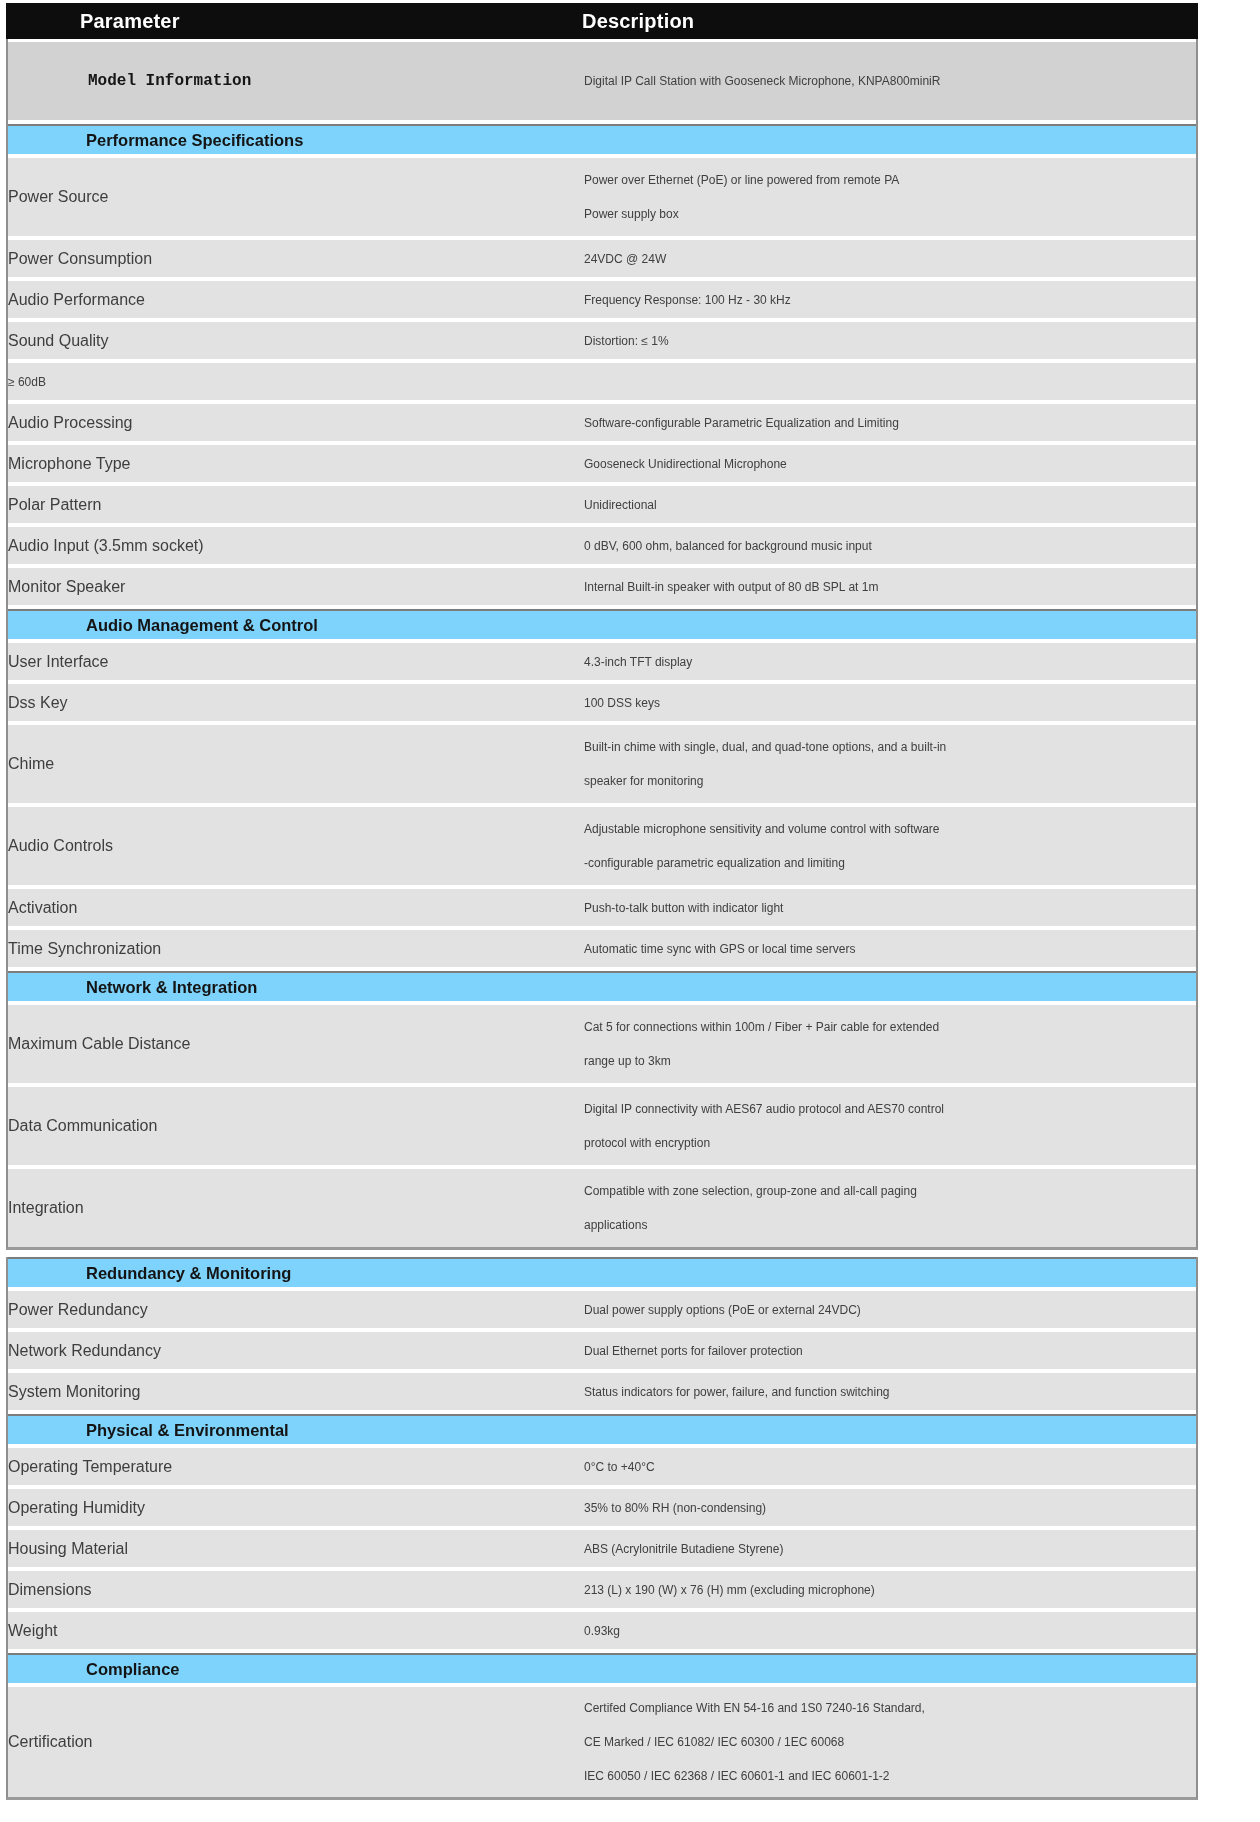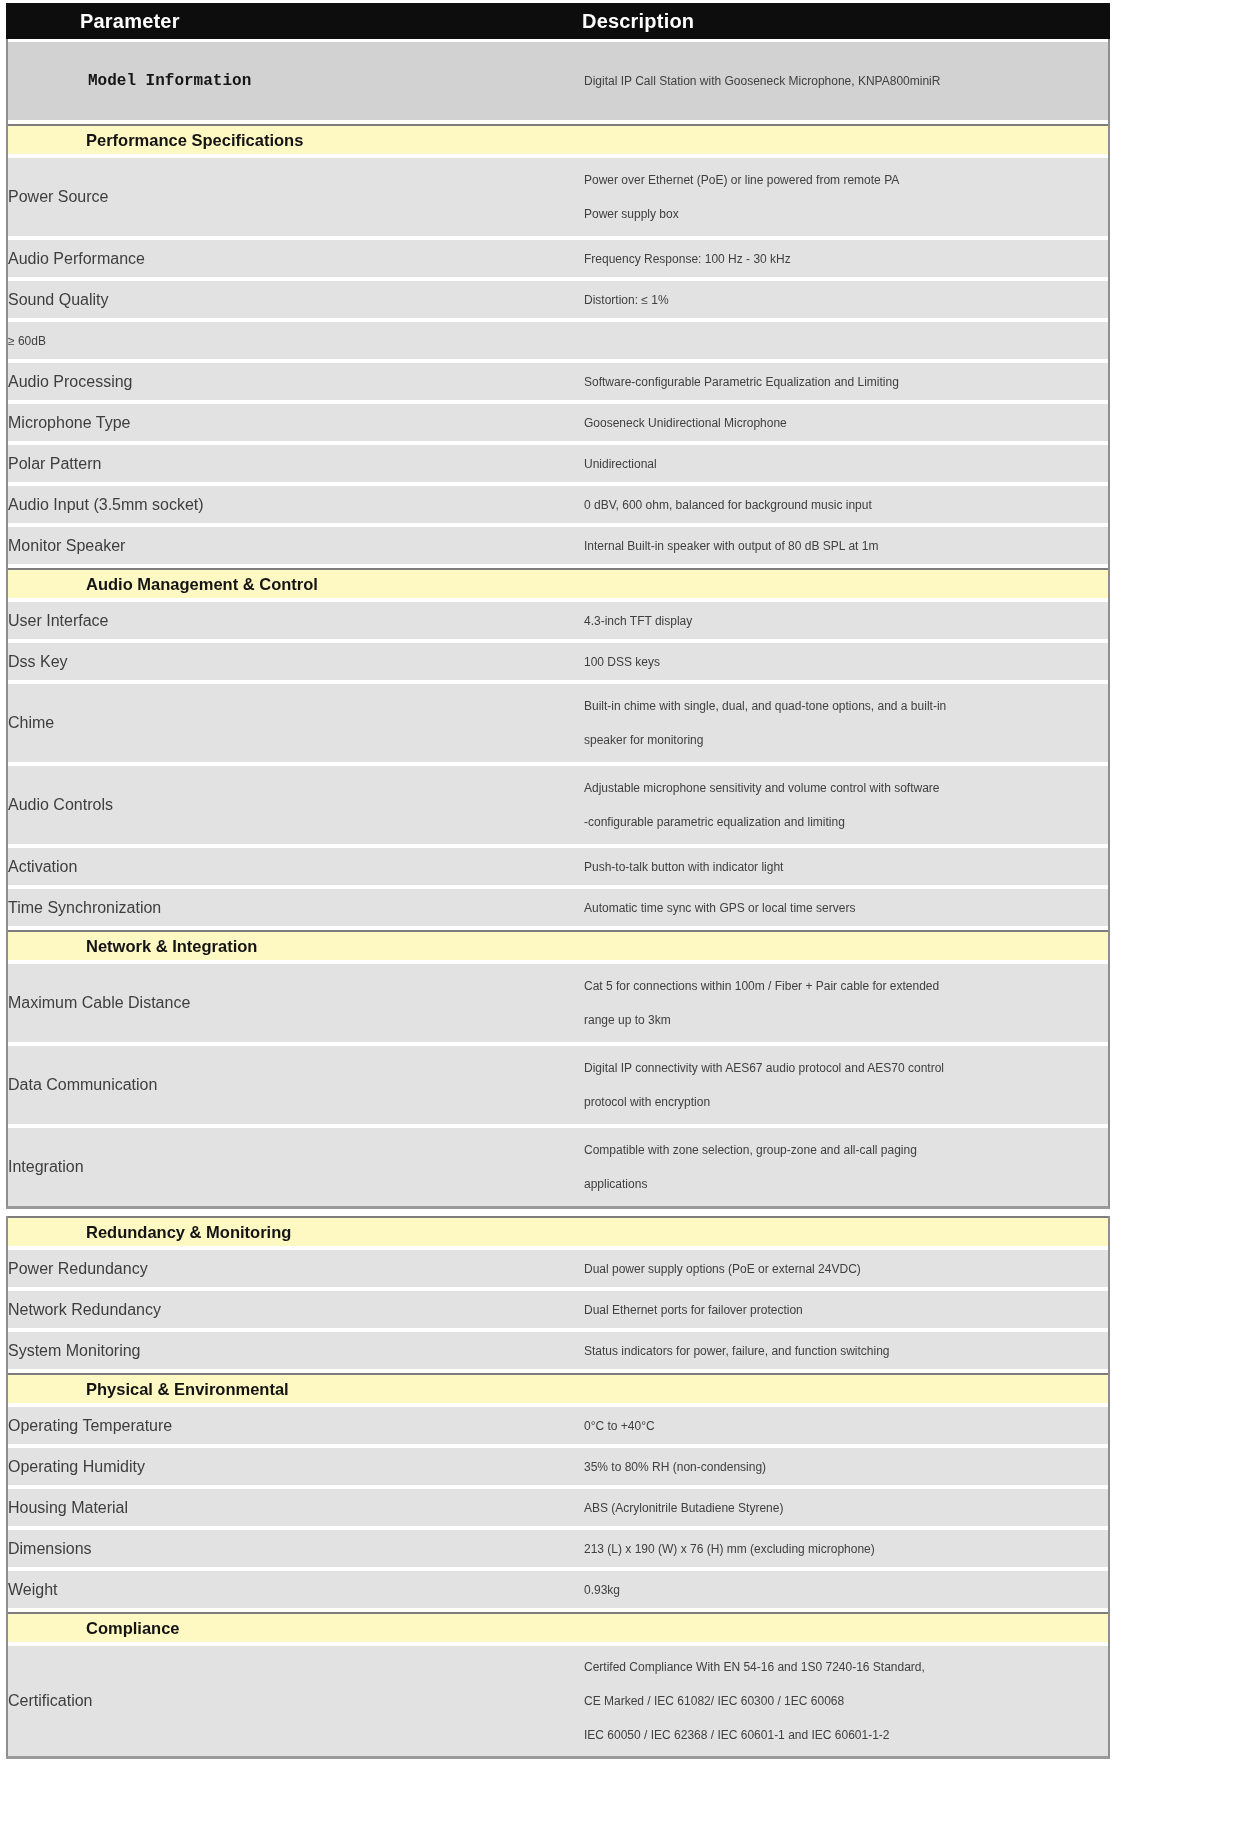"Parameter" .table-wrap { width: 1104px -> 1192px }
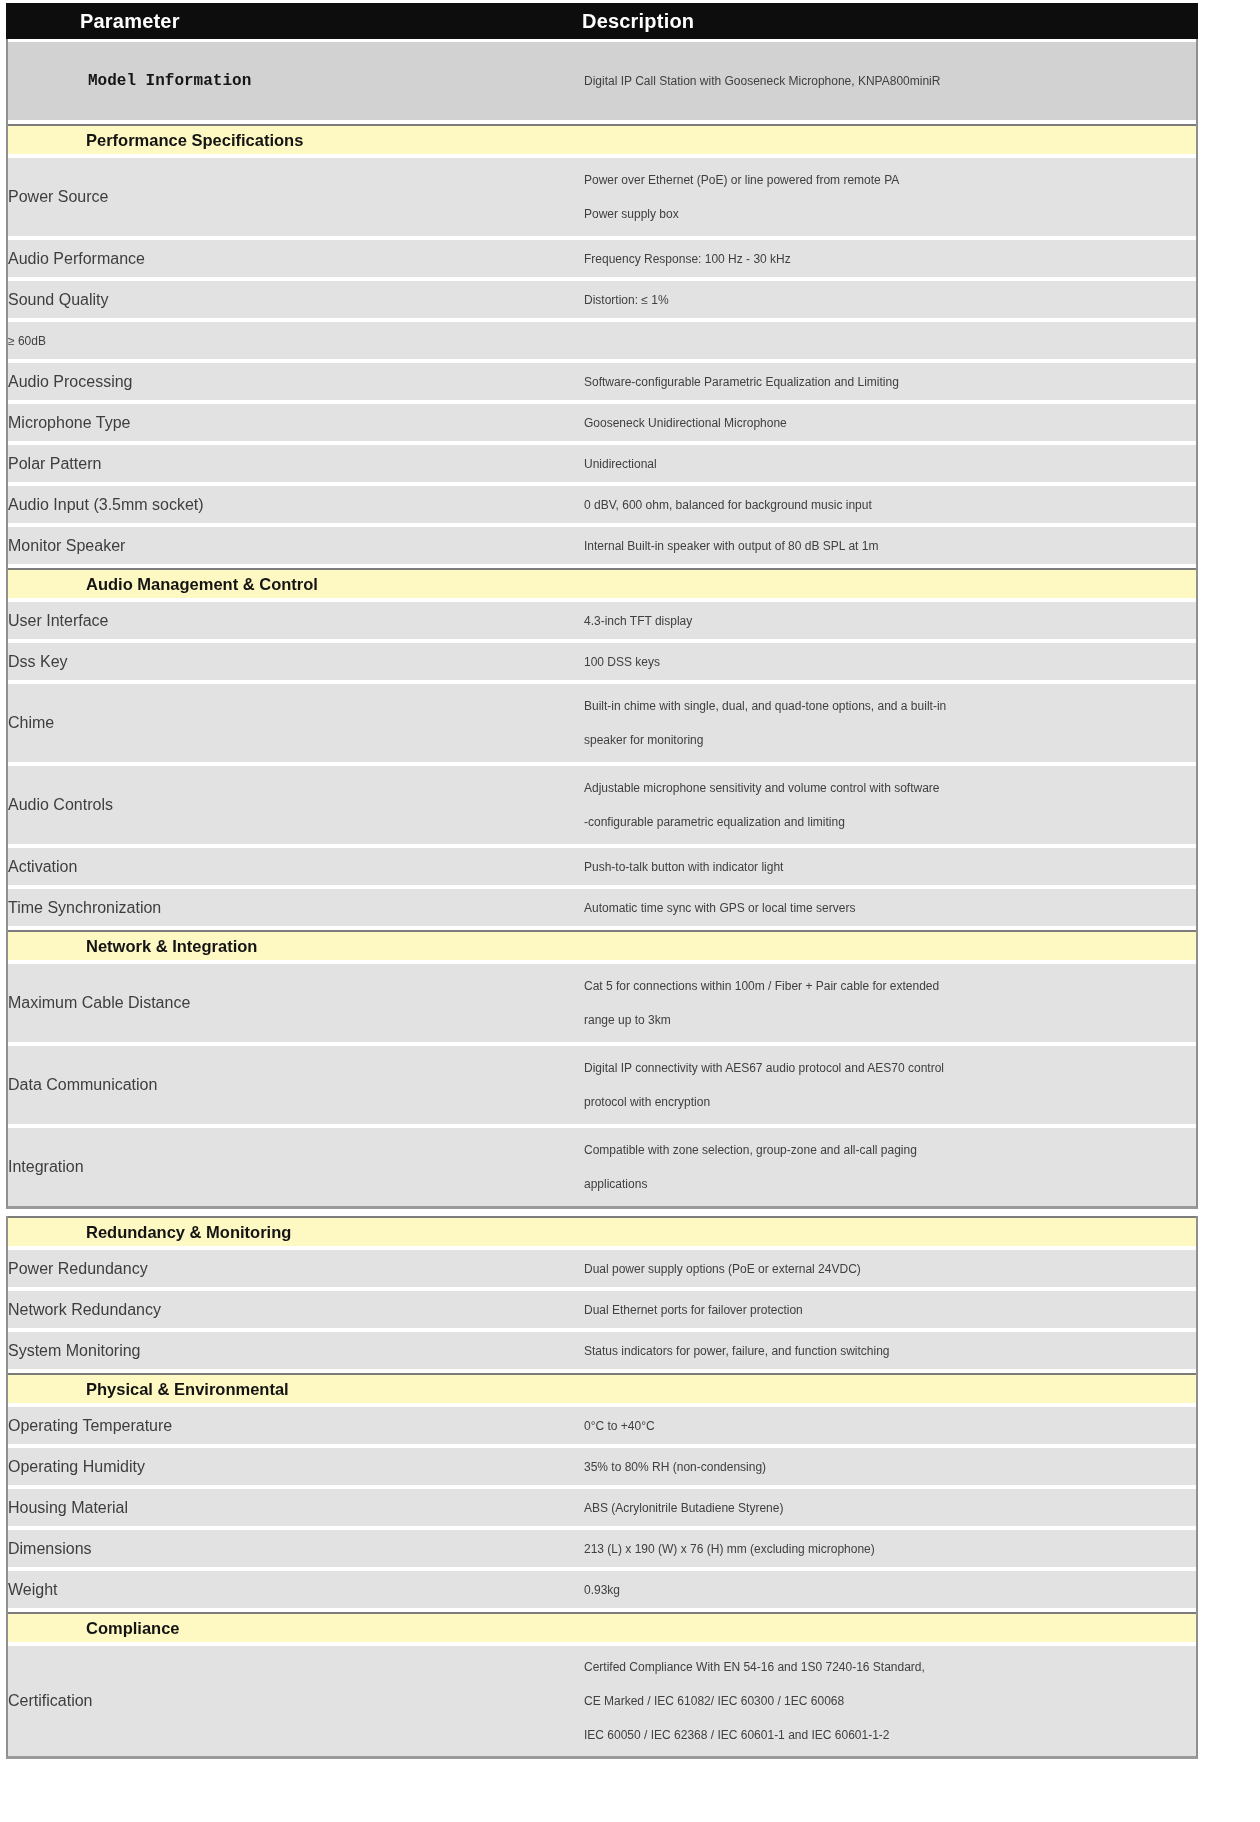"Performance Specifications" .section-row { background: #fef9c3 -> #7dd3fc }
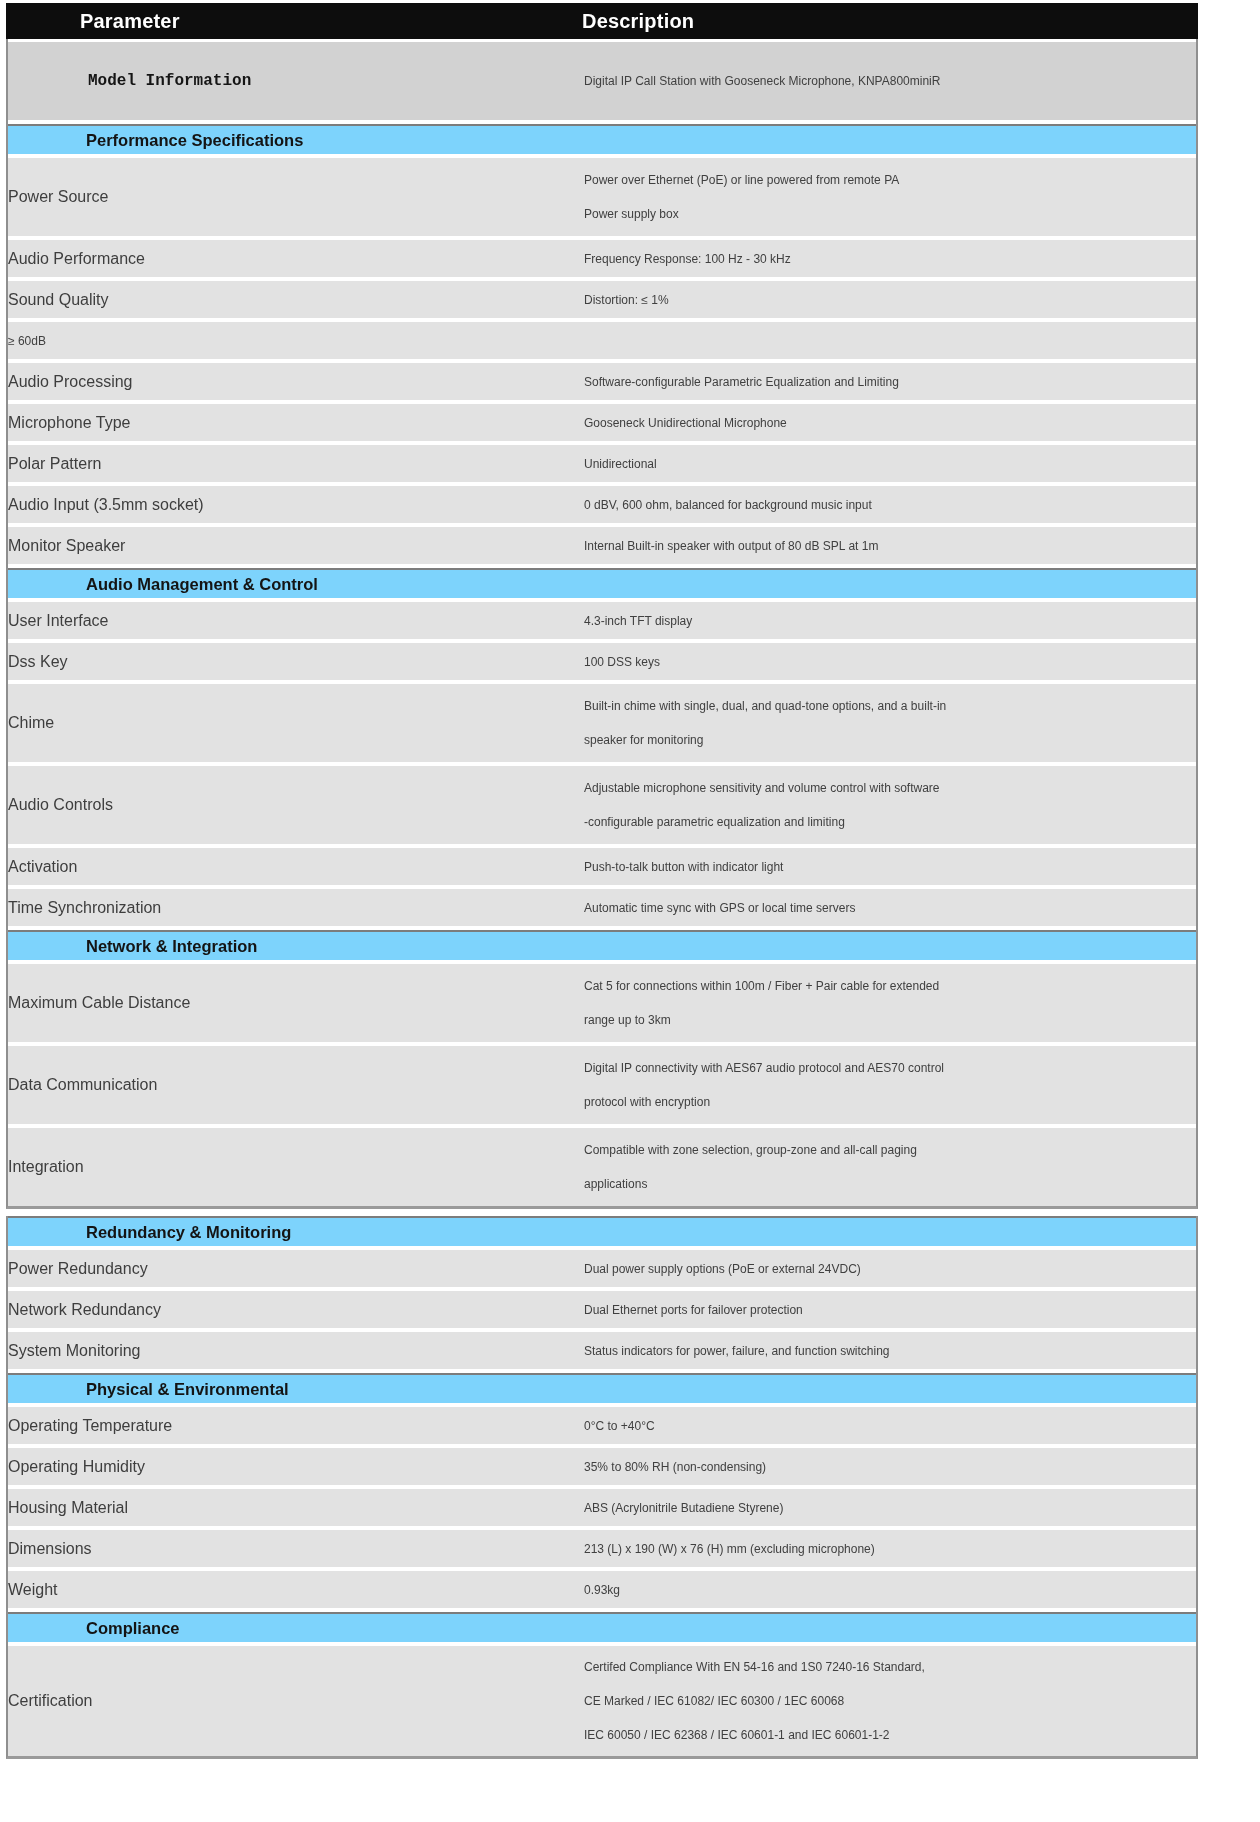"Power Consumption" div.row { html: none -> <div> <div><span>Power Consumption</span></div> <div> <div>24VDC @ 24W</div> </div> </div> }
